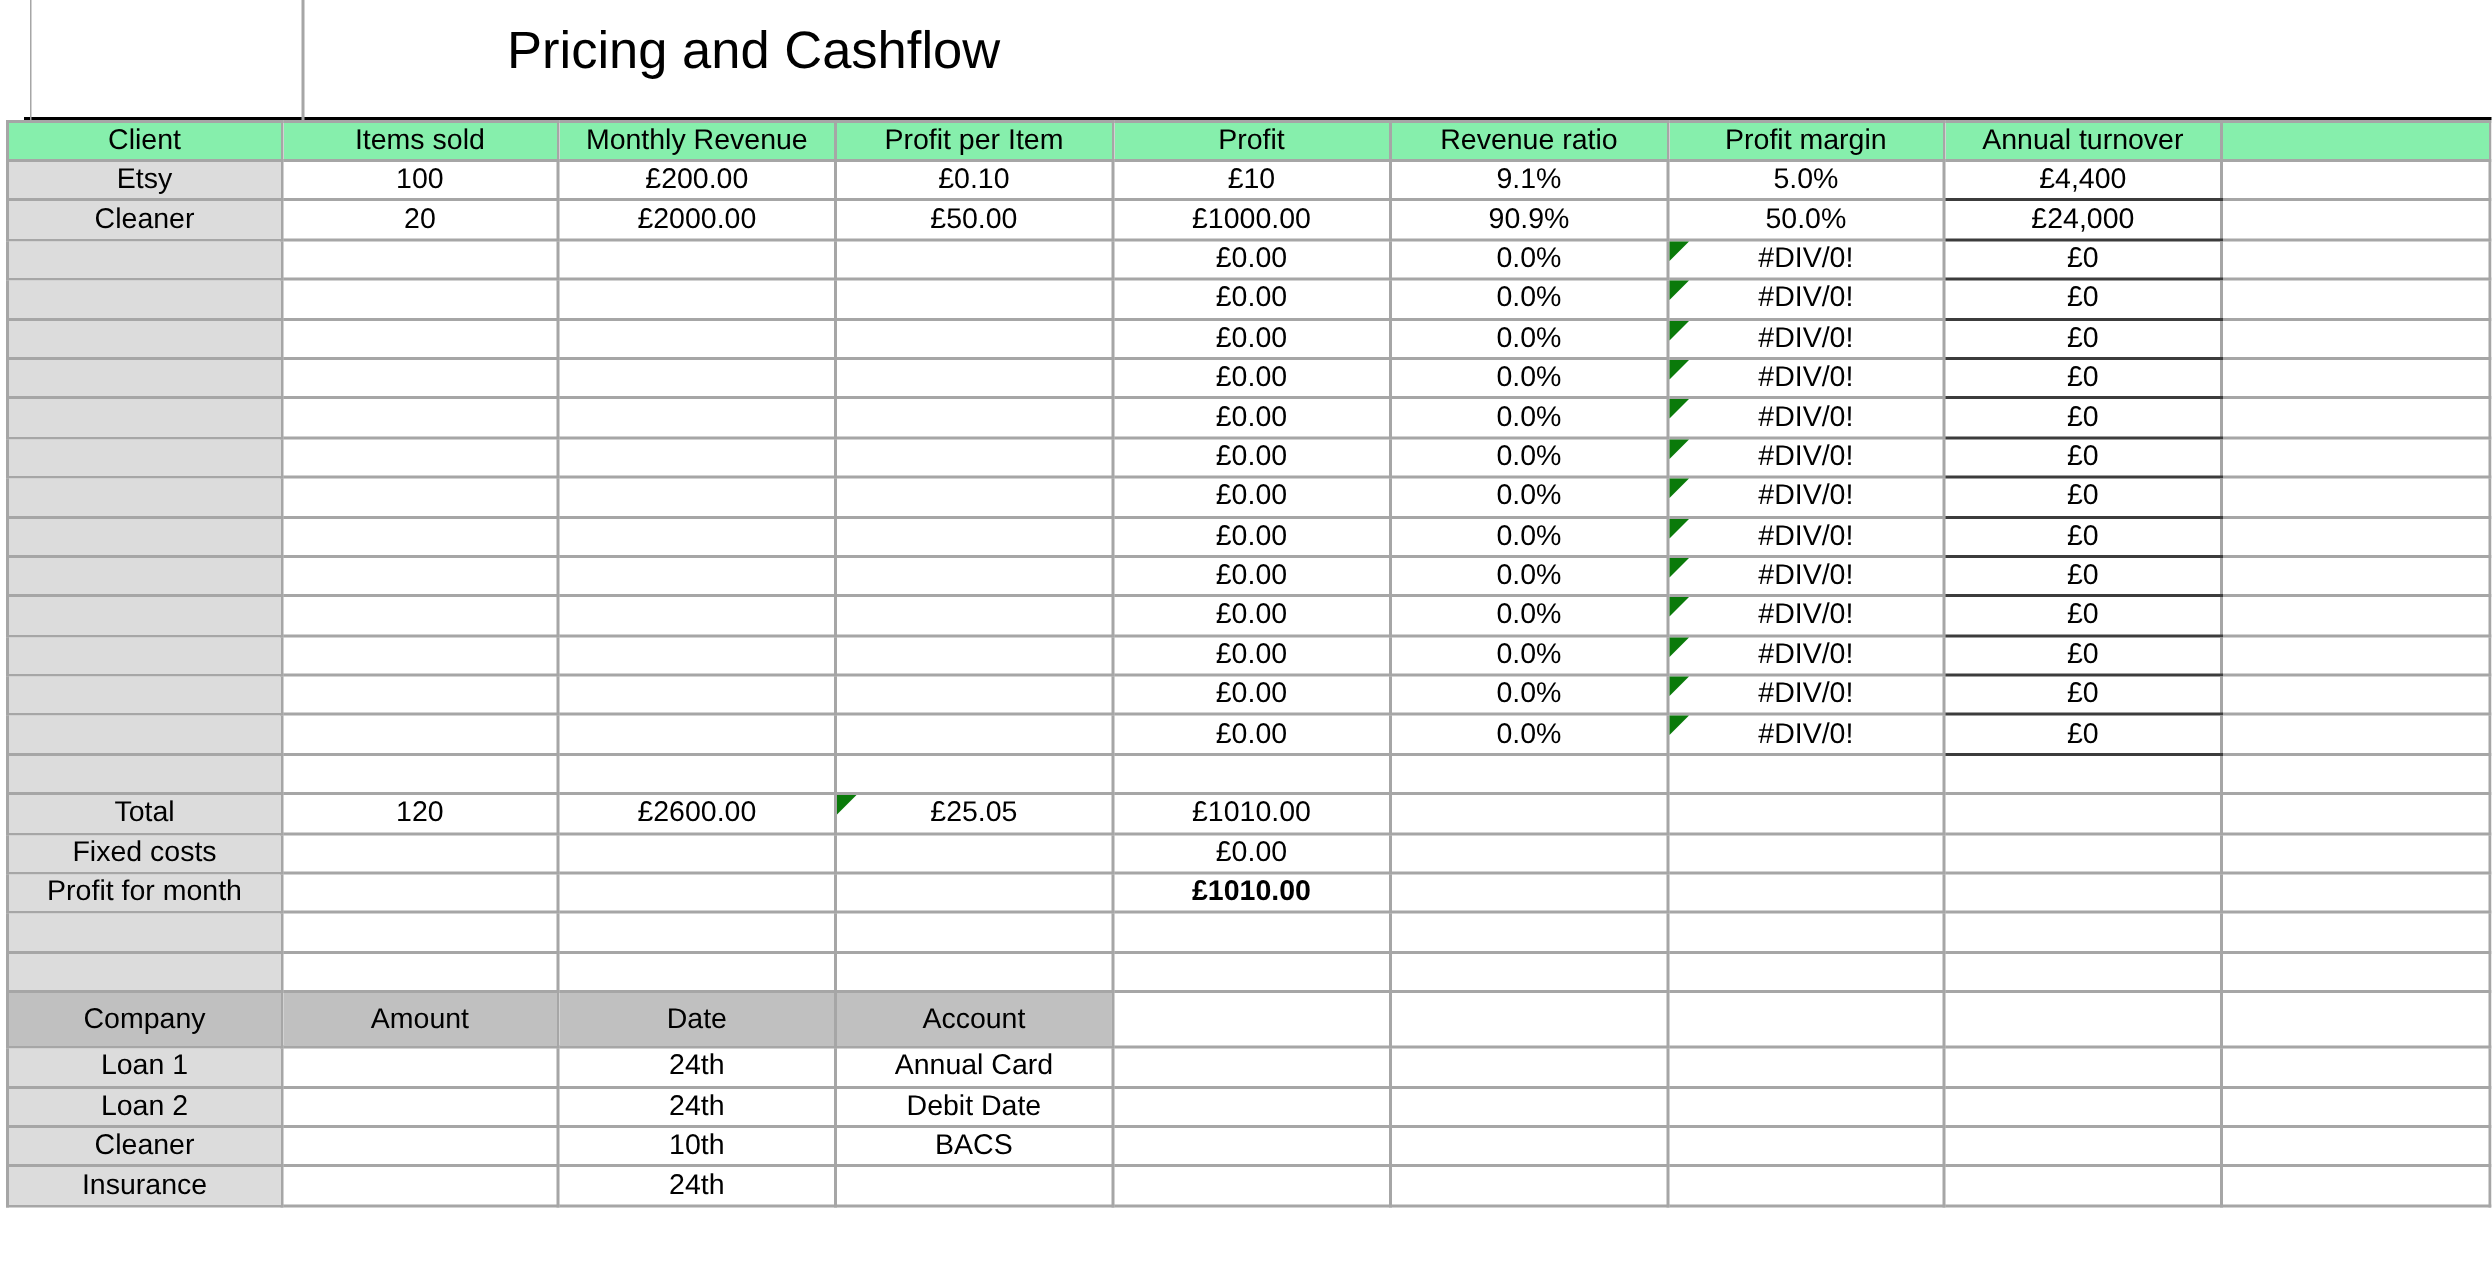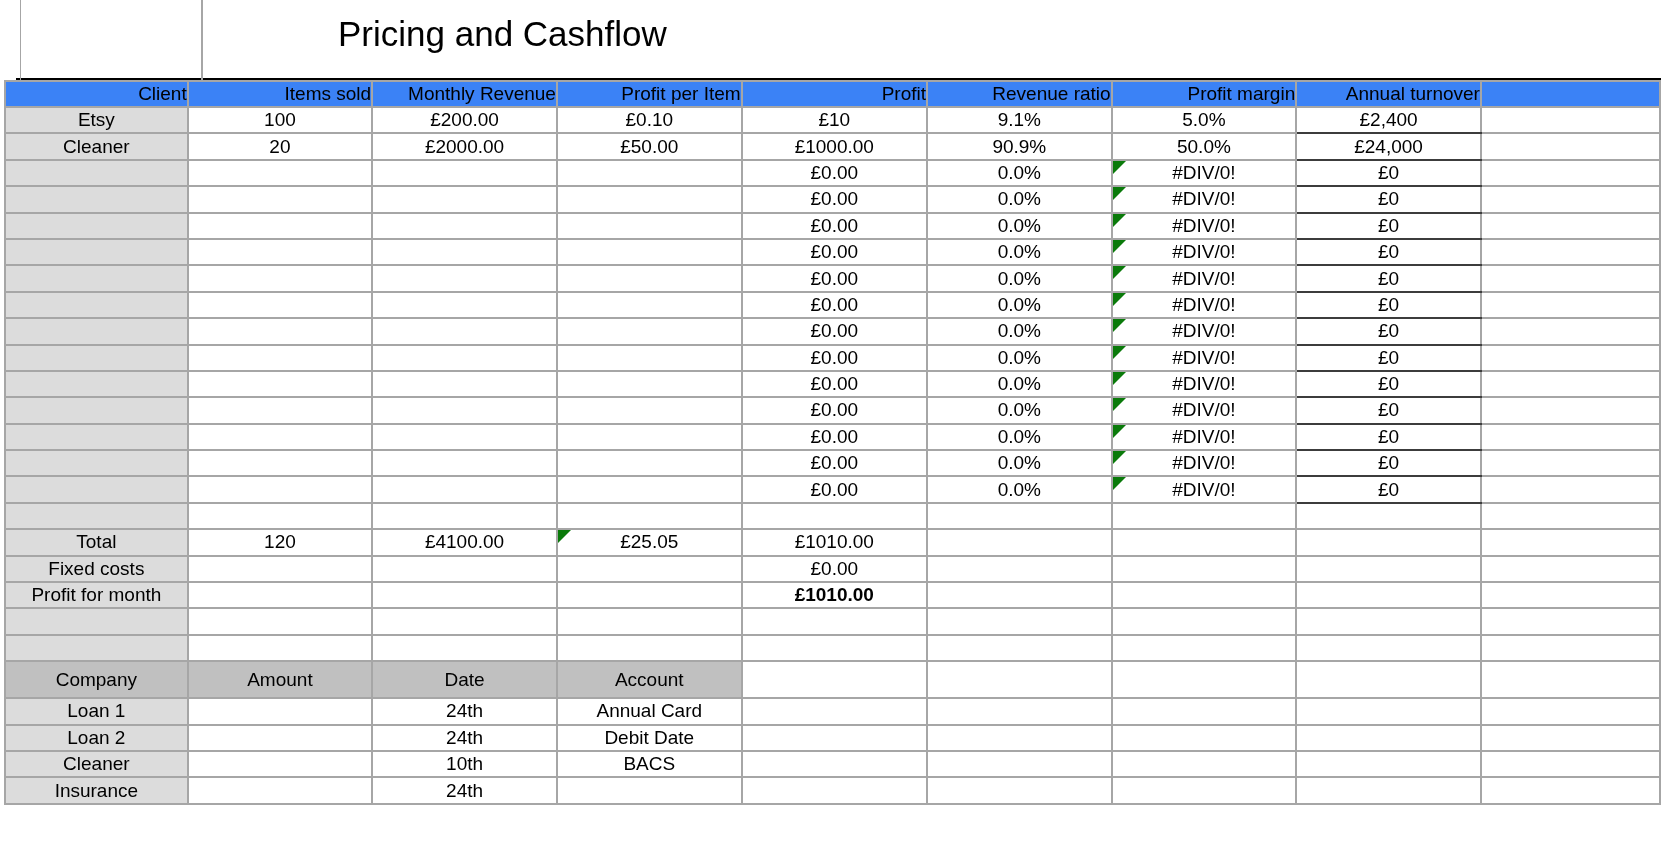"Client" table.grid tr.hdr td { background: #3b82f6 -> #86efac; text-align: right -> none }
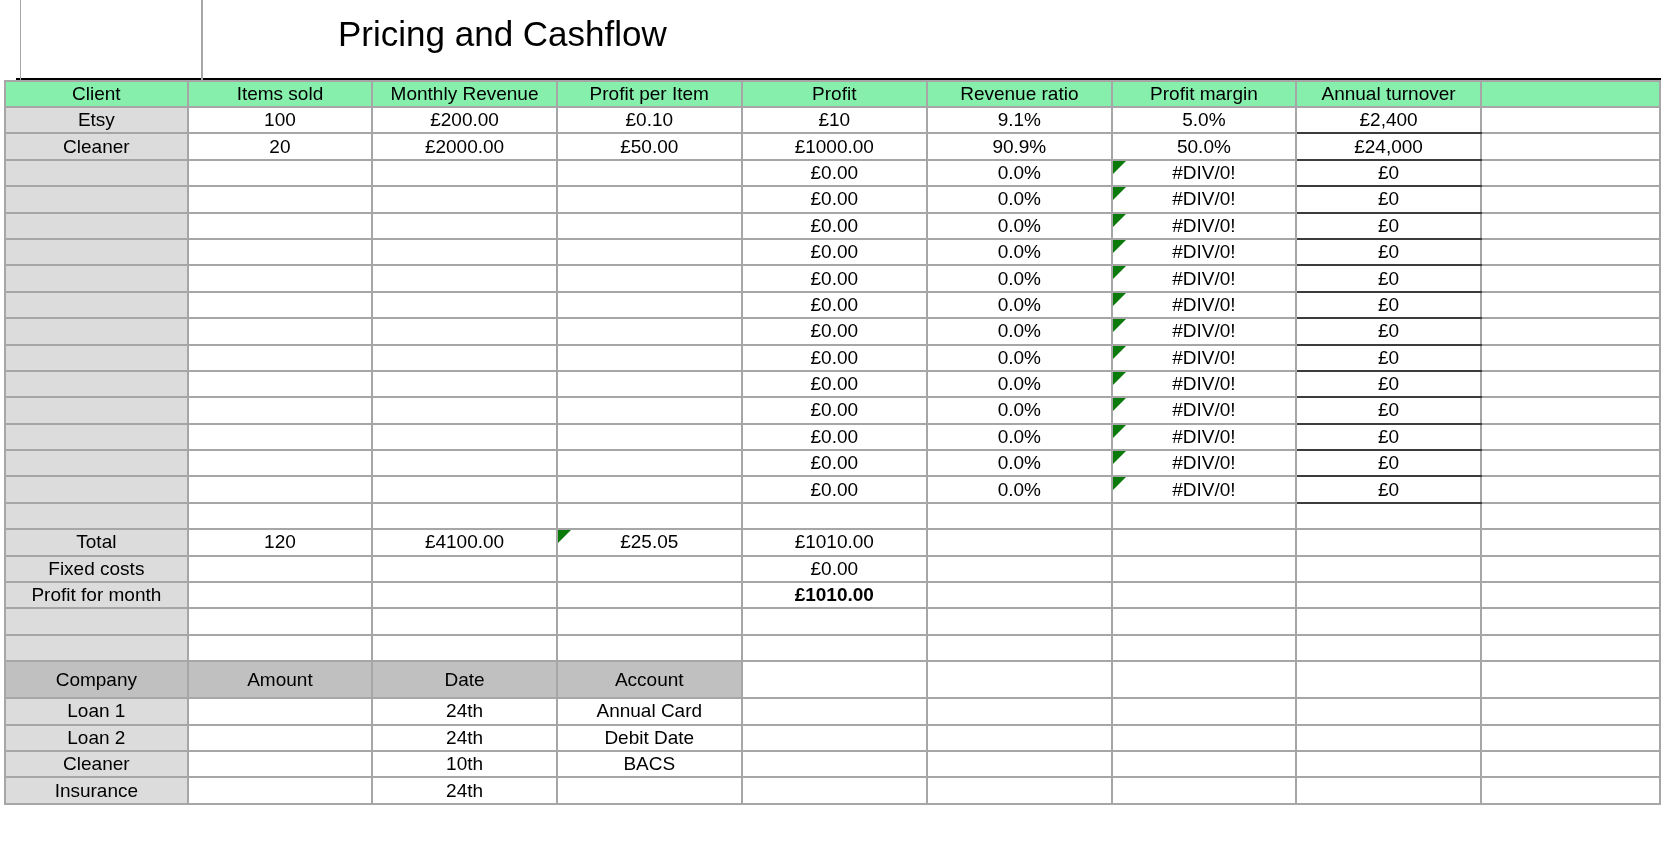"£2,400" td.dk-bottom { text: £2,400 -> £4,400 }
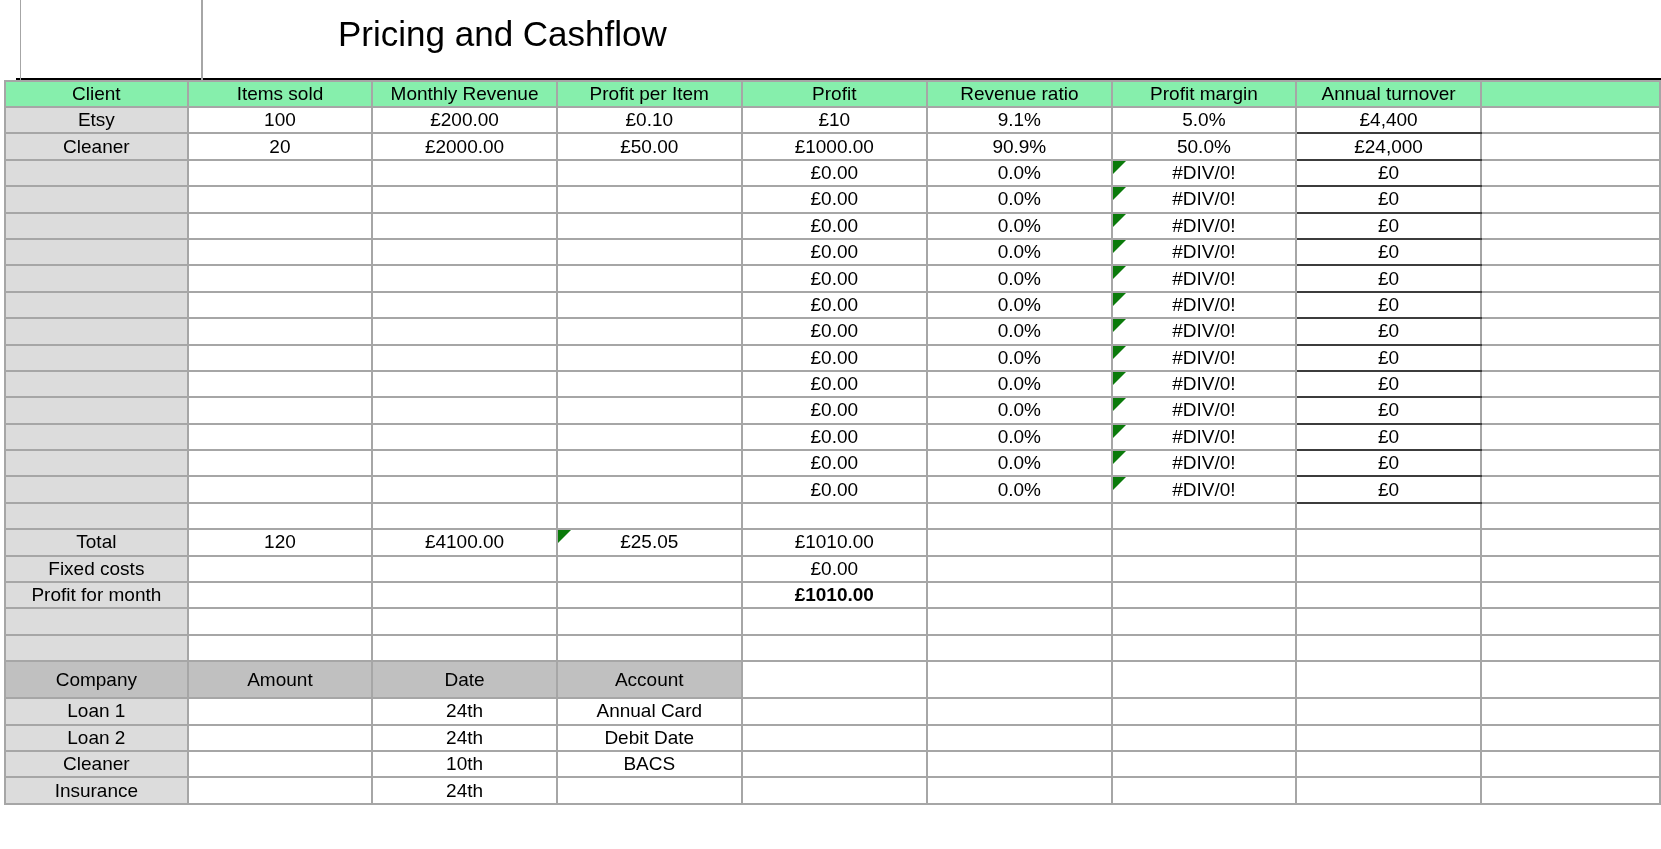"£4100.00" td { text: £4100.00 -> £2600.00 }
